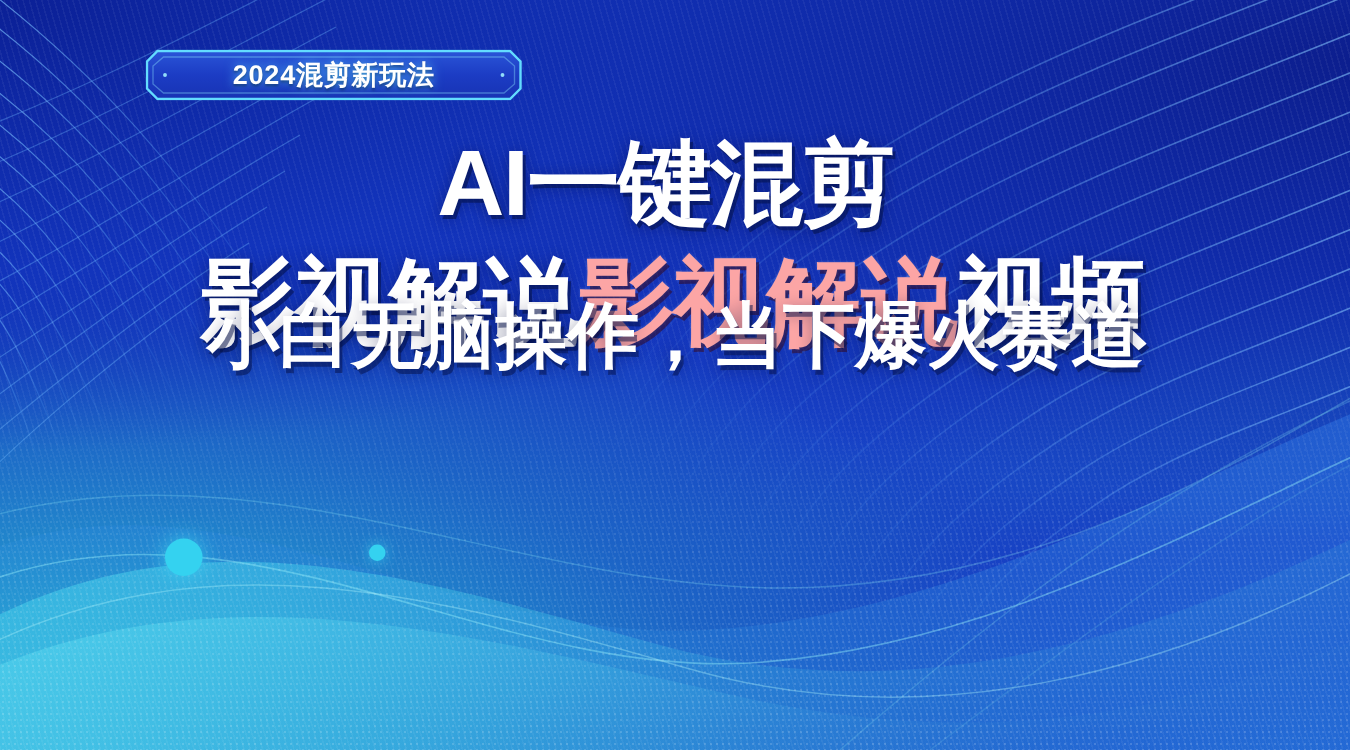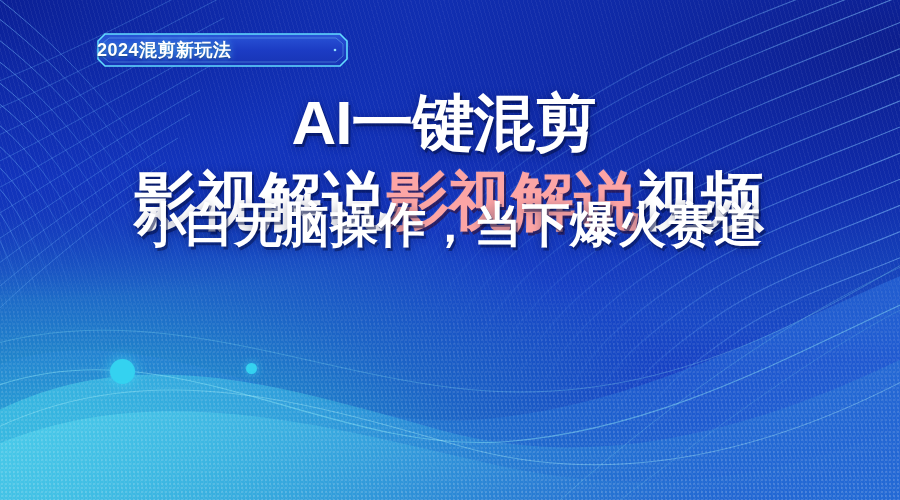"2024混剪新玩法" .badge { justify-content: flex-start -> center }
